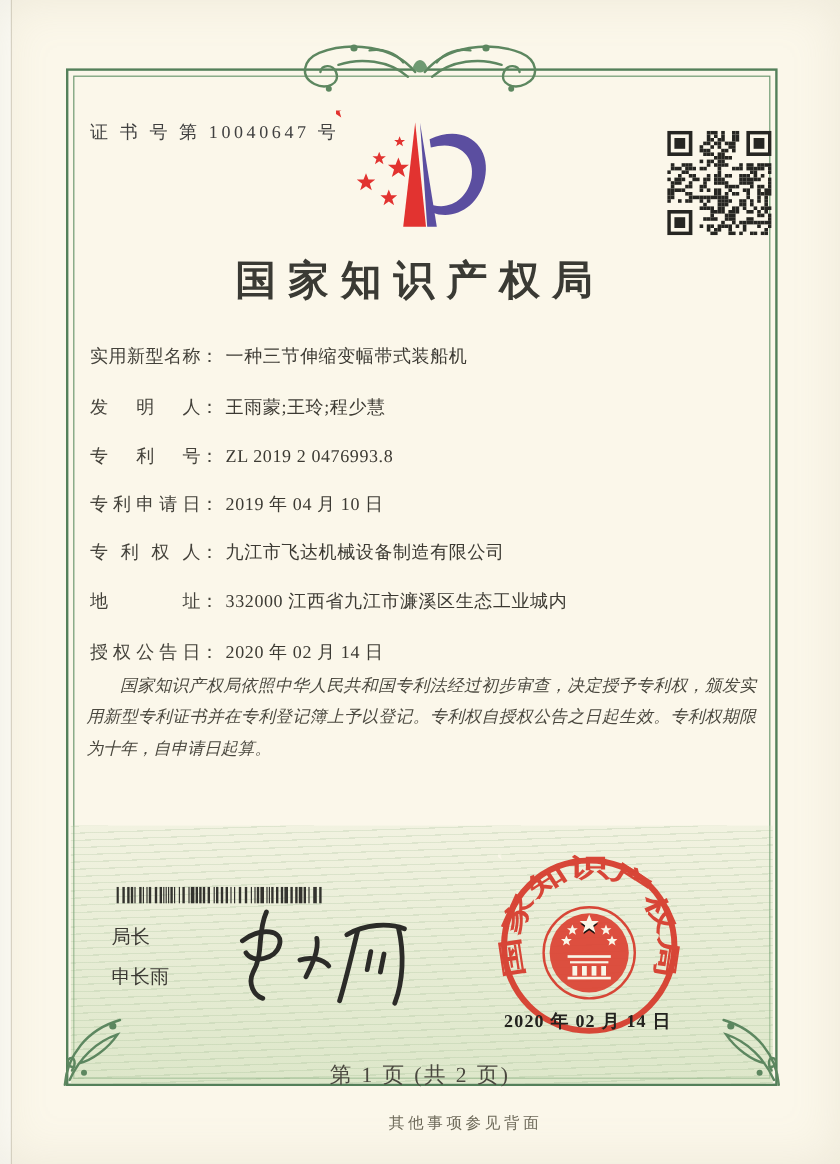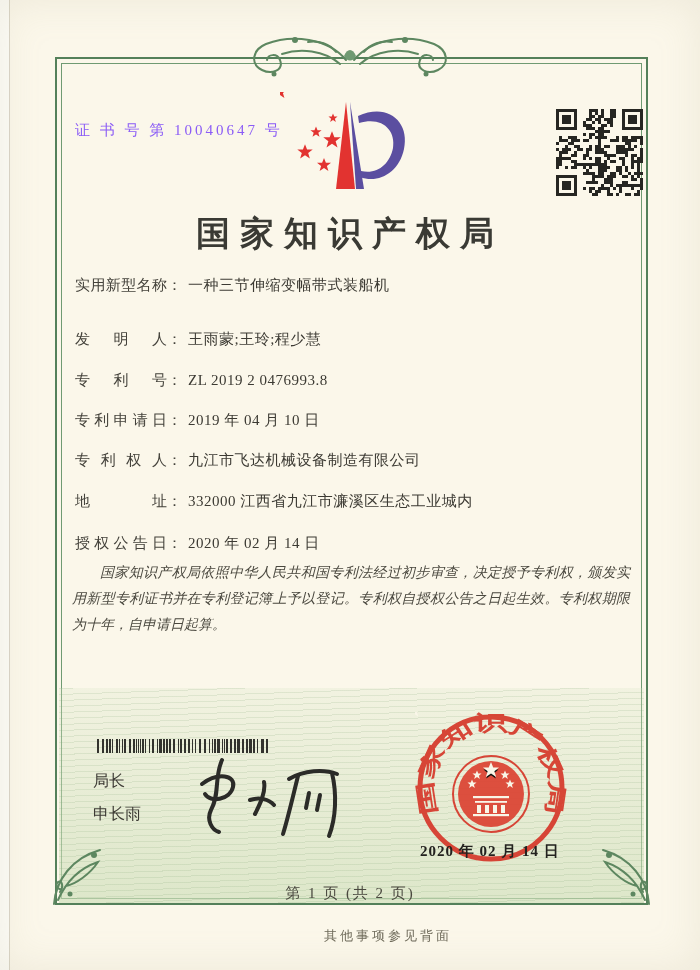"证 书 号 第 10040647" .cert-no { color: #8b5cf6 -> #404040; margin-top: 20px -> none }
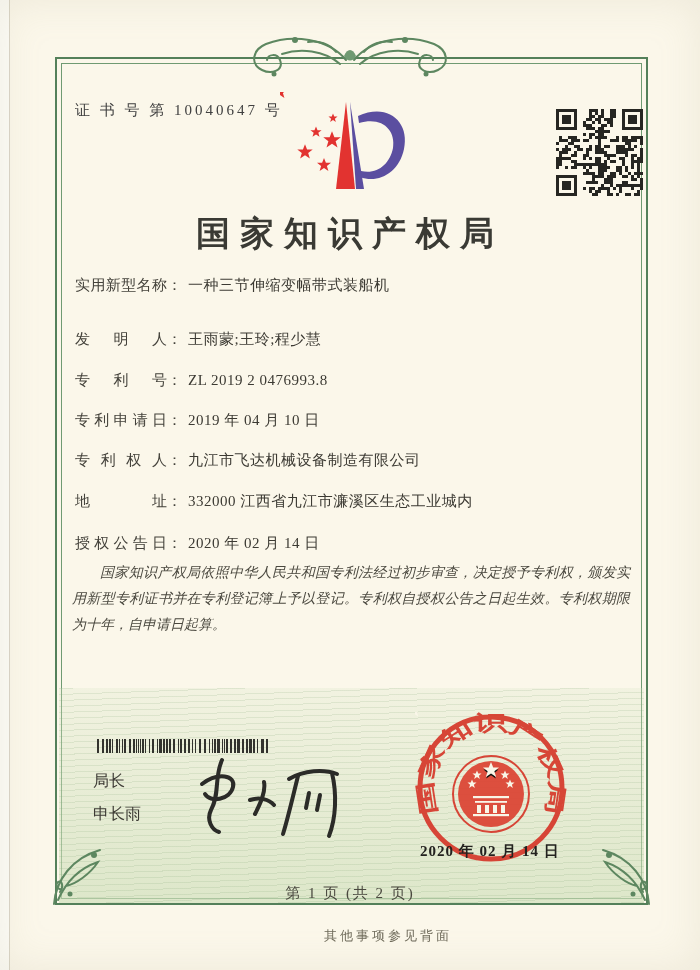"实用新型名称： 一种三节伸缩变幅带式装船机" div.frow { top: 276px -> 288px }
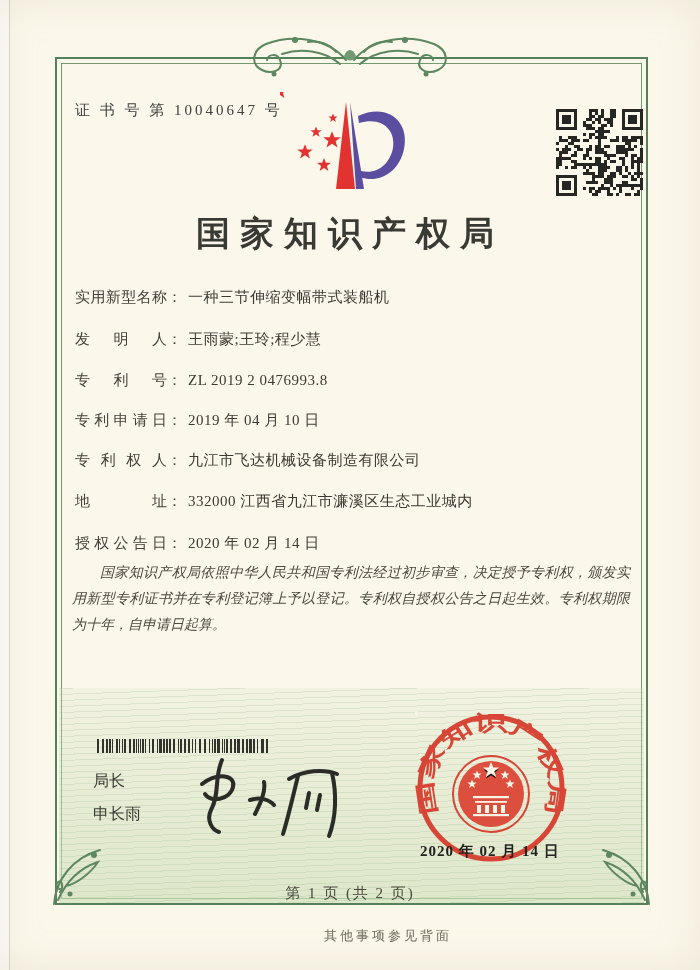"第 1 页 (共 2" .page-info { font-size: 15px -> 18px }
